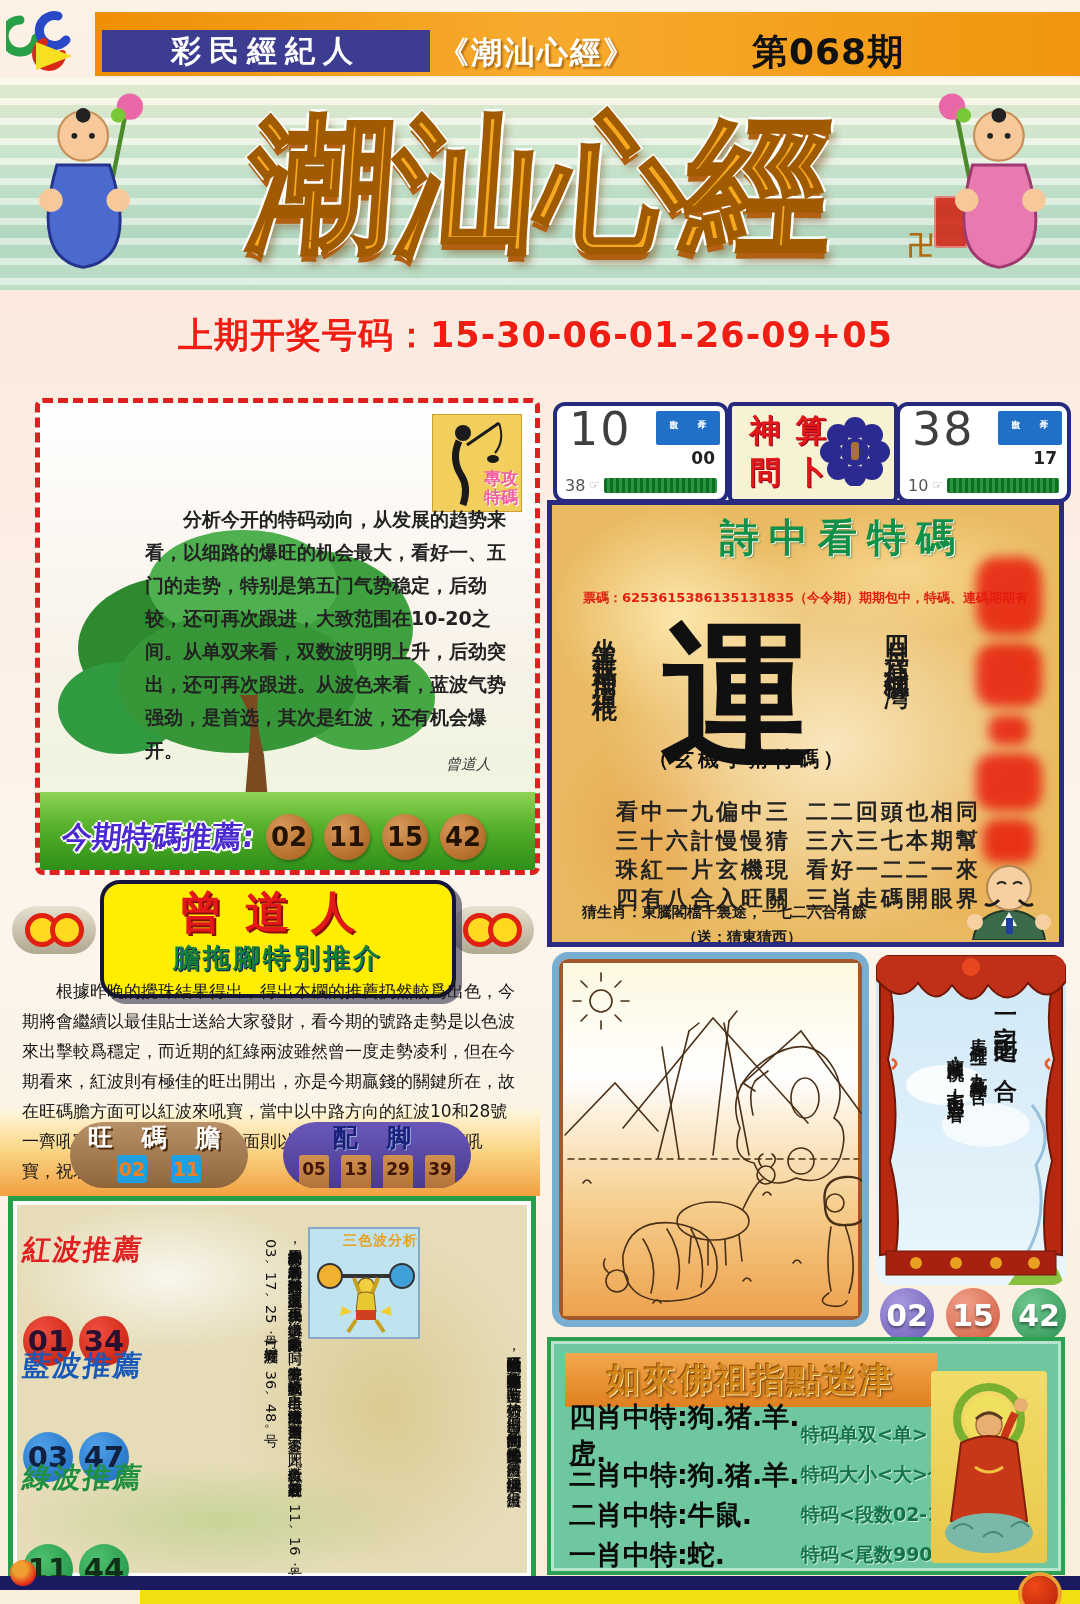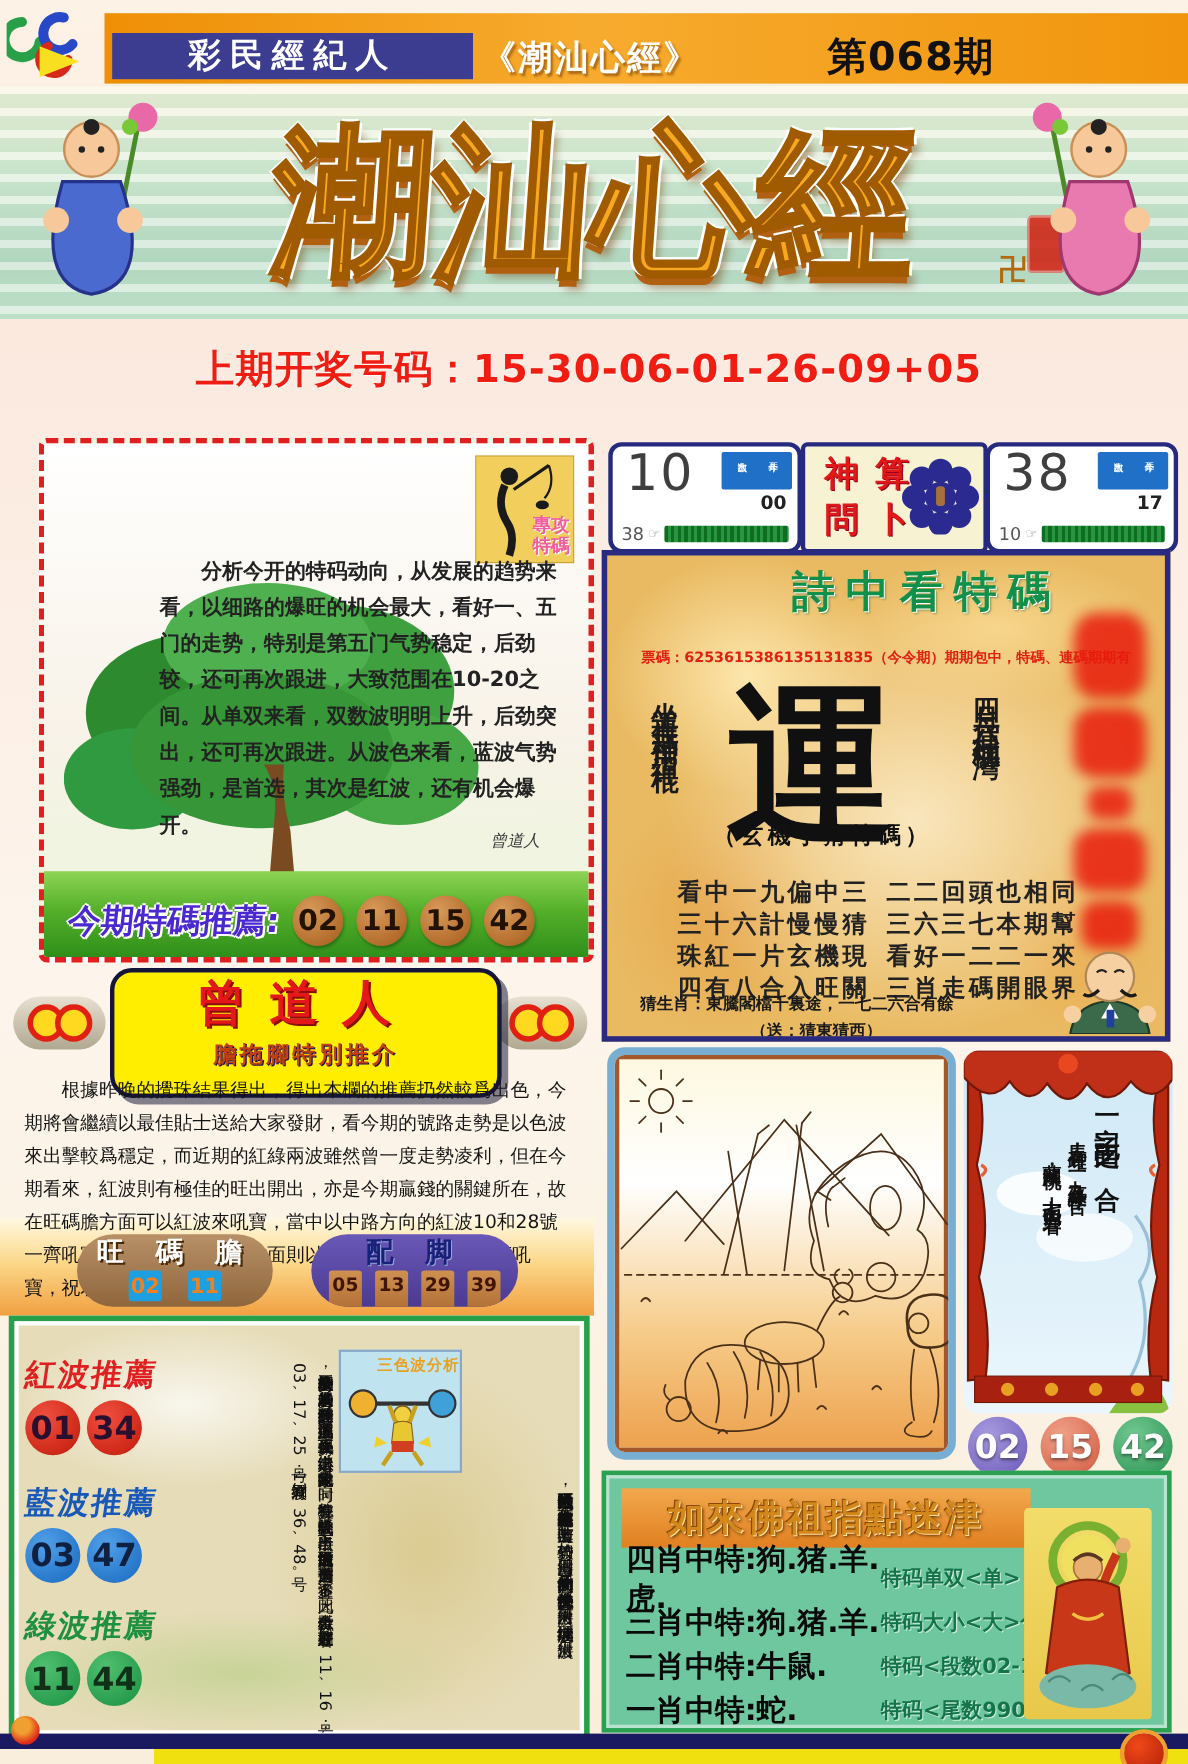"膽拖腳特別推介" .zeng-sub { color: #c2410c -> #15803d; font-size: 21px -> 27px }
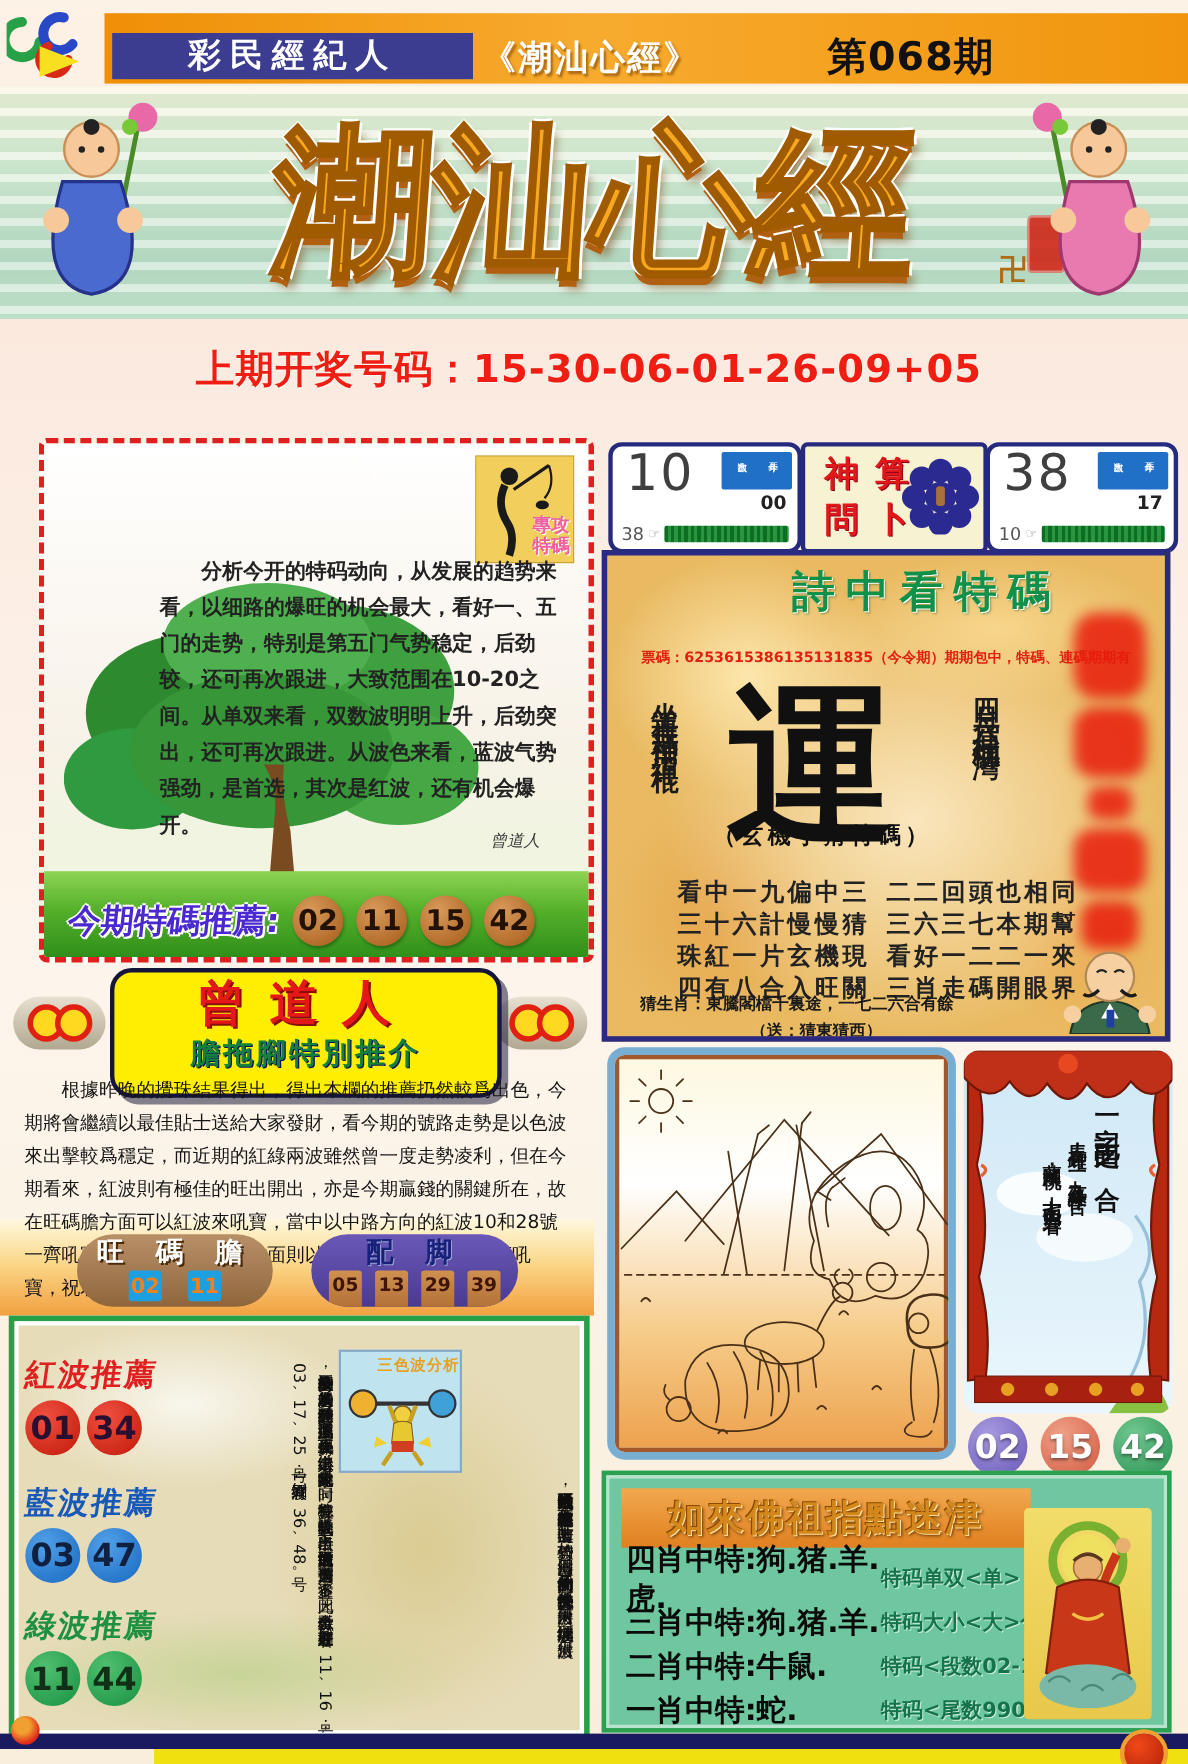"01" .wave-ball { margin-top: none -> 43px }
